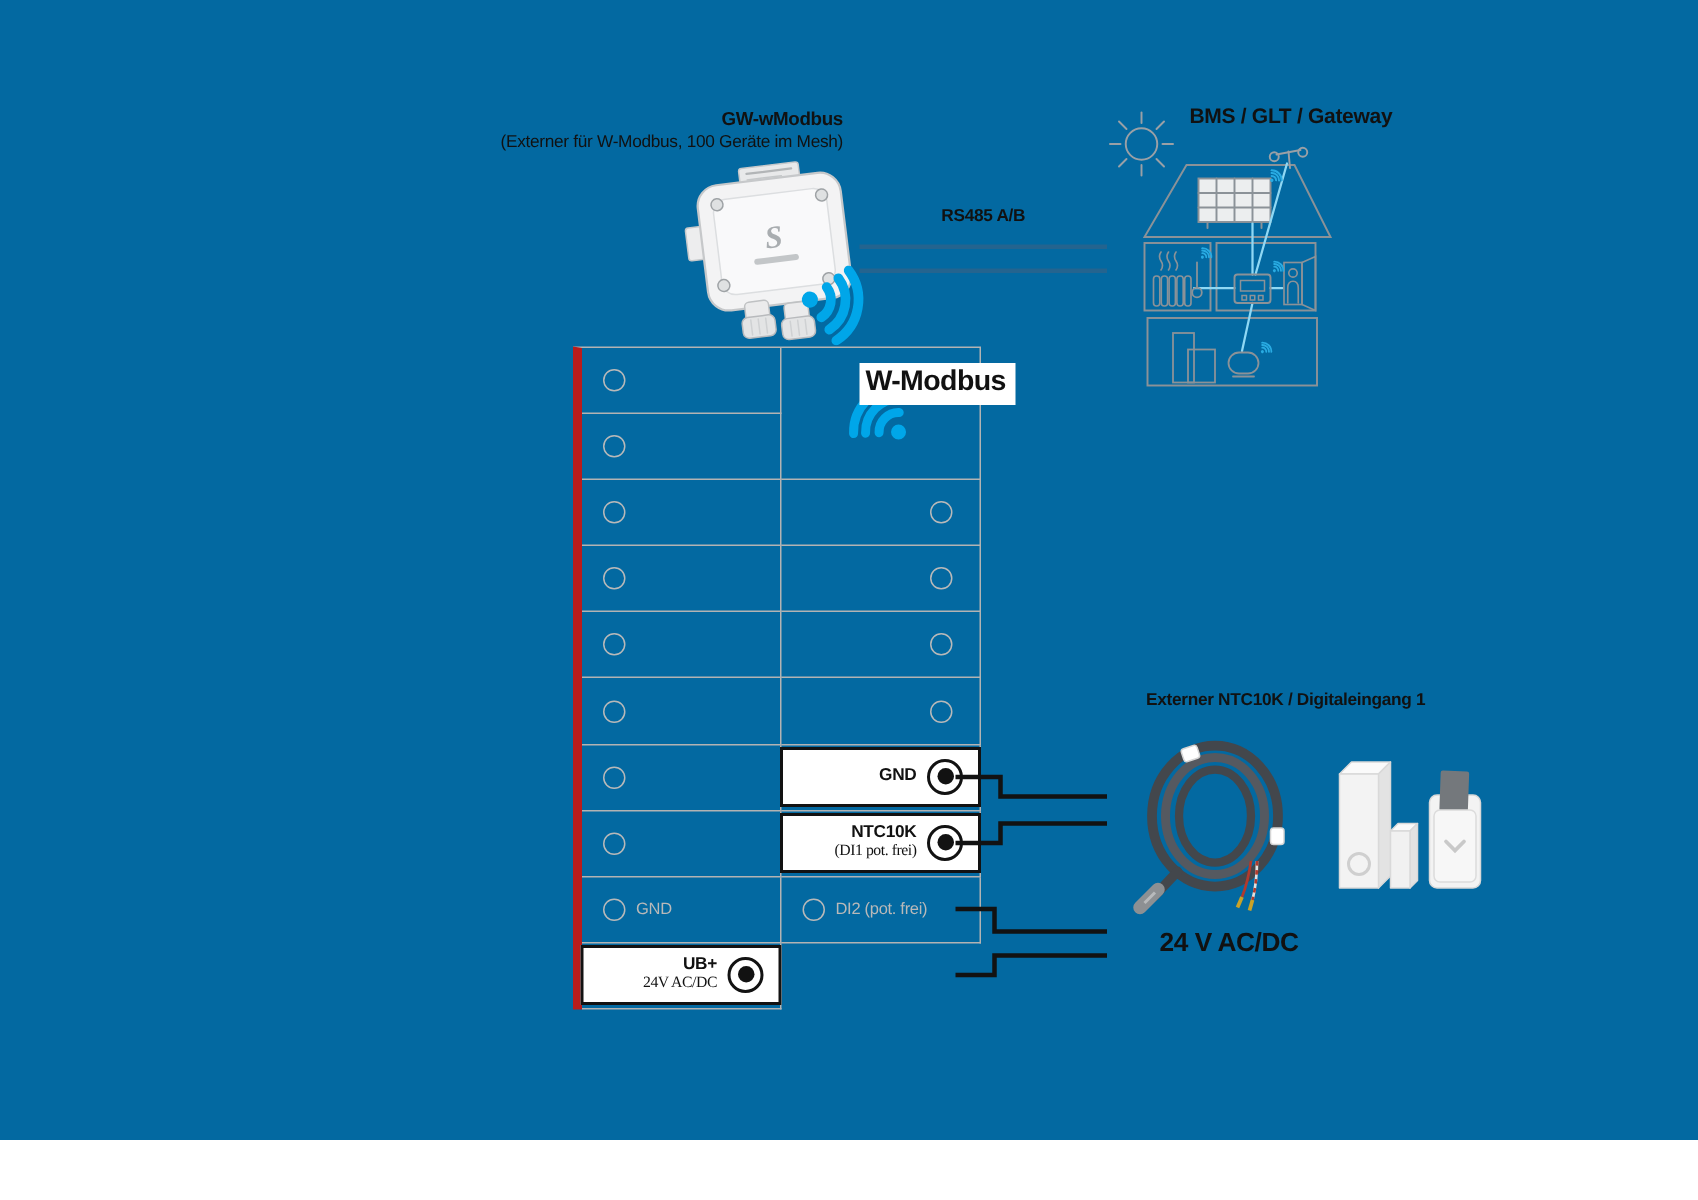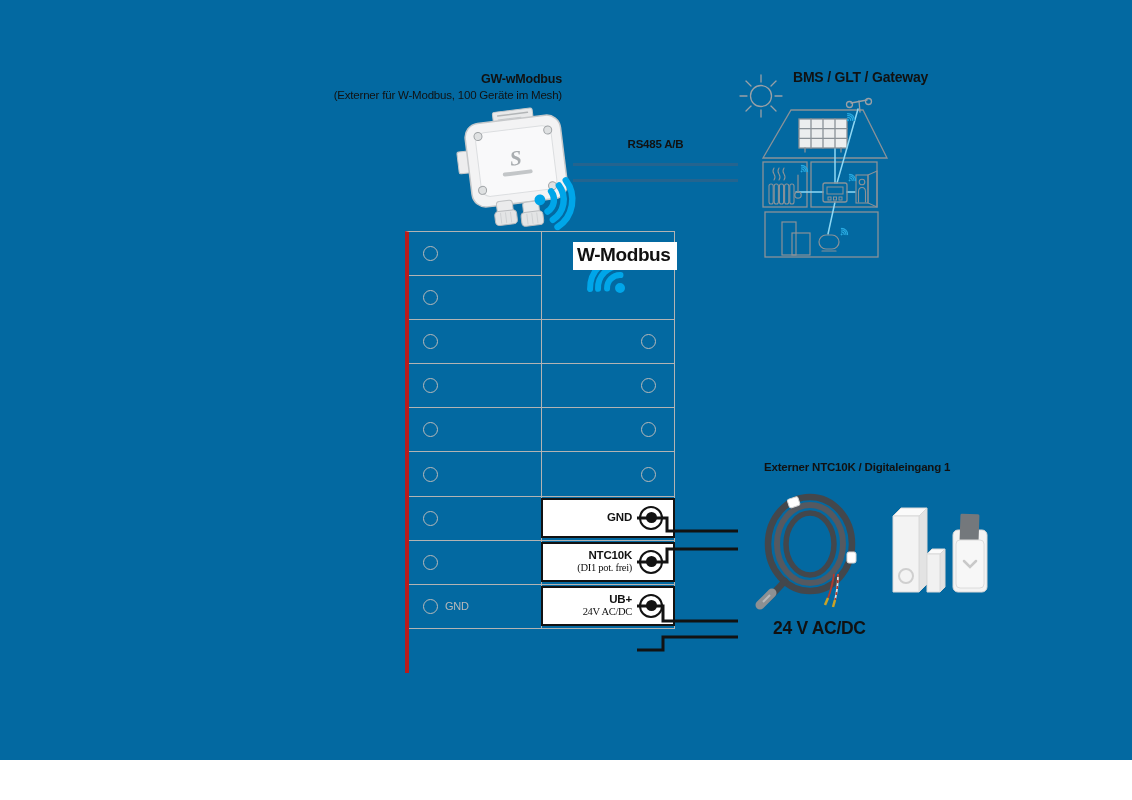"GND" .tbl { border-left: 4px solid #b91c1c -> 6px solid #b91c1c; left: 405px -> 382px }
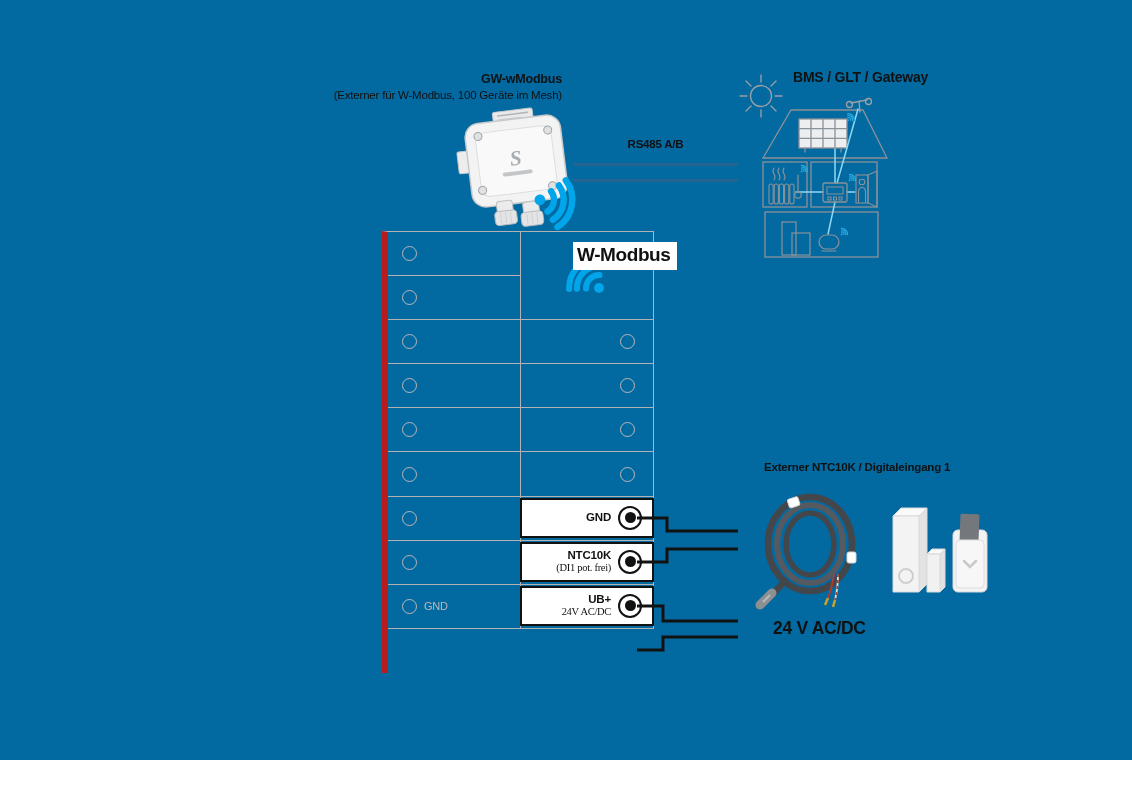"DI2 (pot. frei)" div.cell { html: none -> <div> <span></span> <span>DI2 (pot. frei)</span> </div> }
